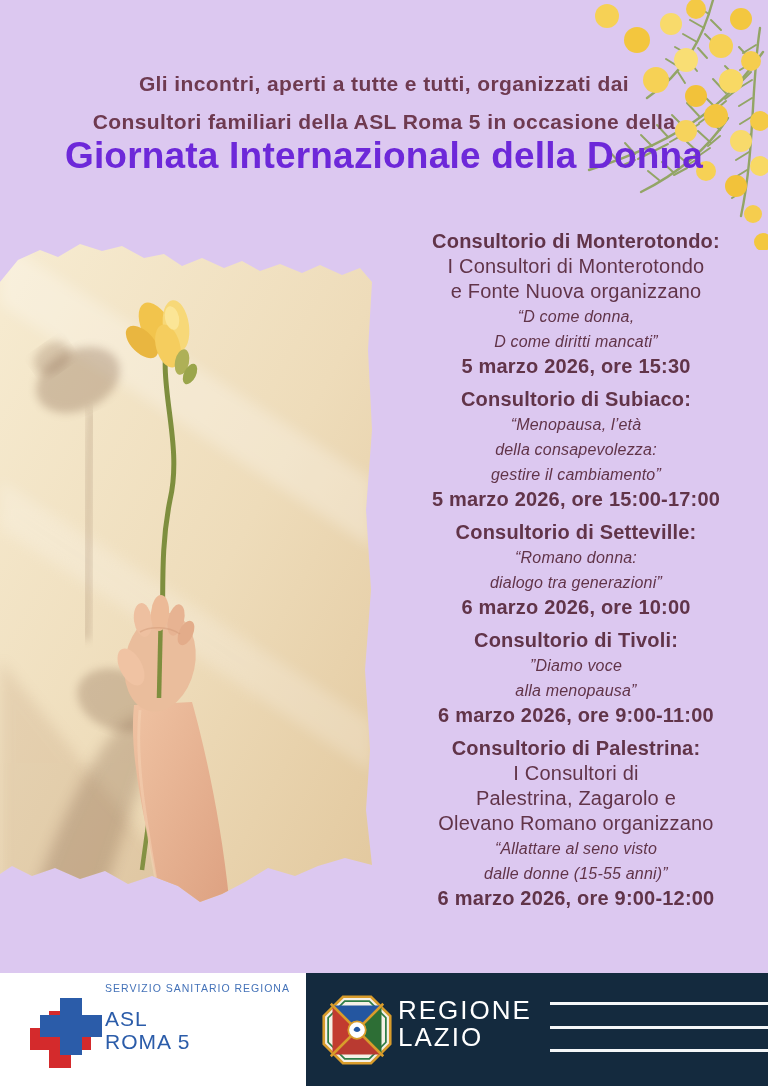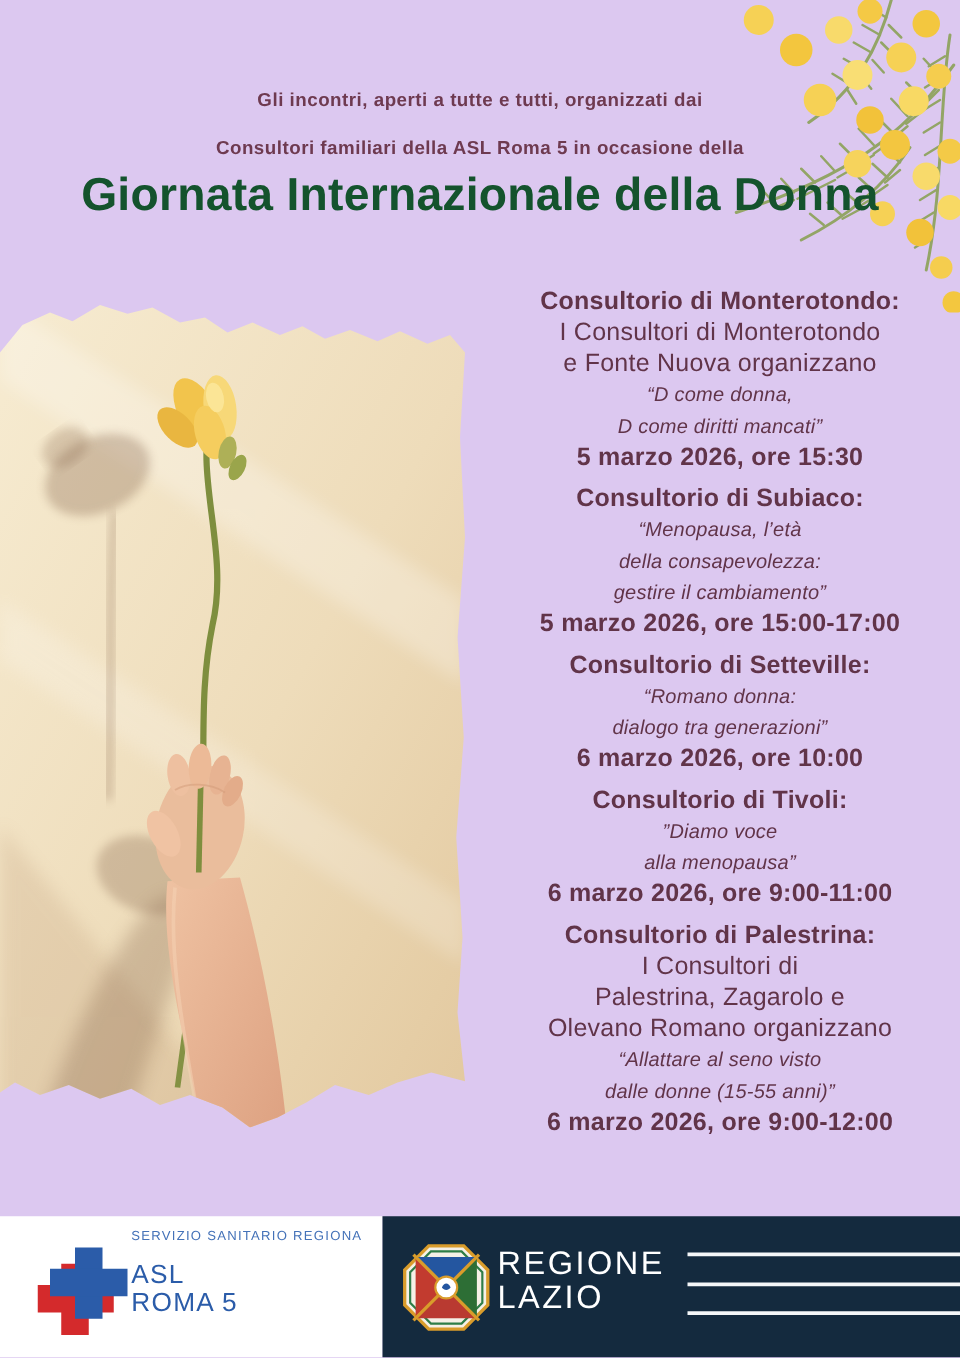"Gli incontri, aperti a tutte" .intro-line { font-size: 15px -> 21px }
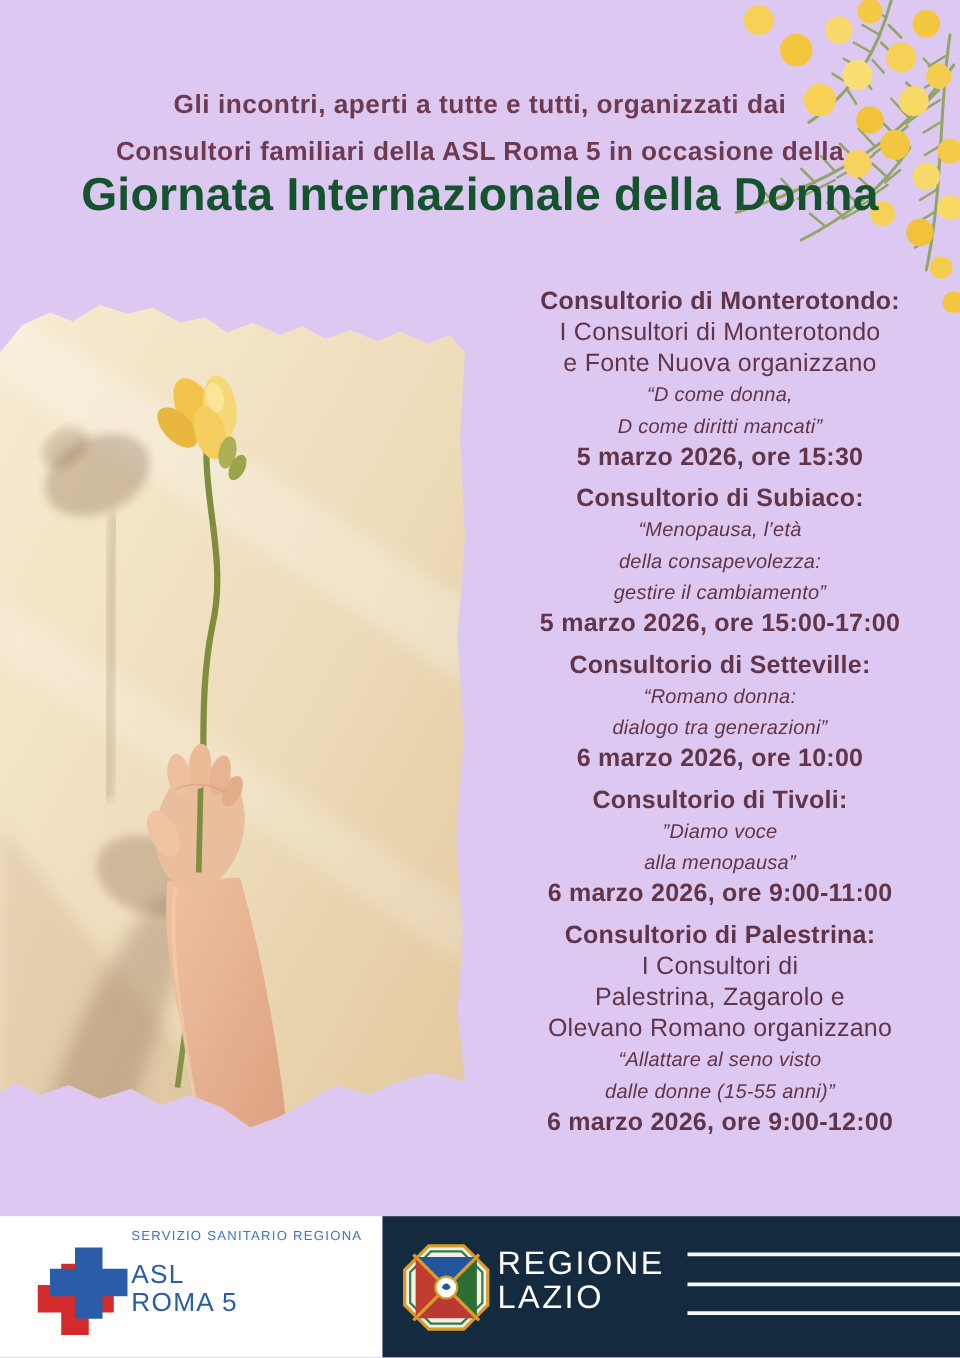"Giornata Internazionale della Donna" .main-title { color: #14532d -> #6d28d9 }
